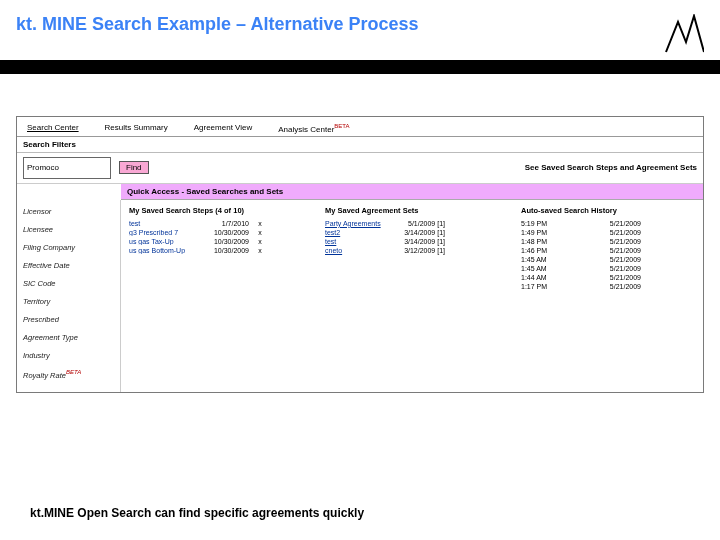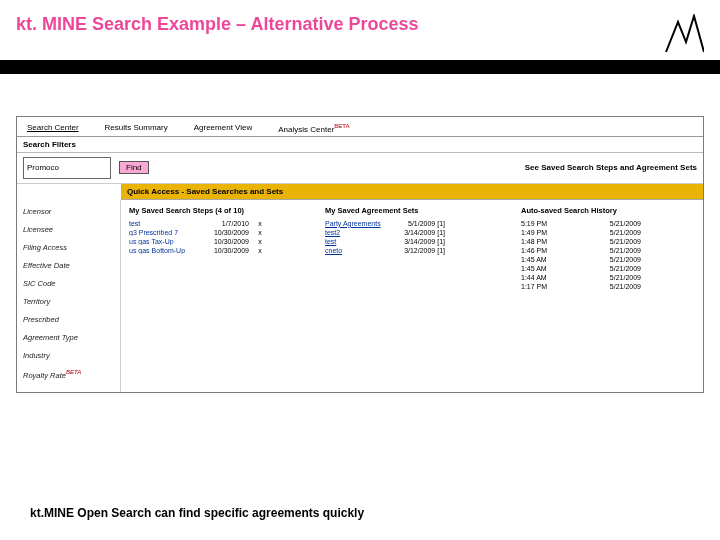"kt. MINE Search Example –" .title { color: #ec4899 -> #3b82f6 }
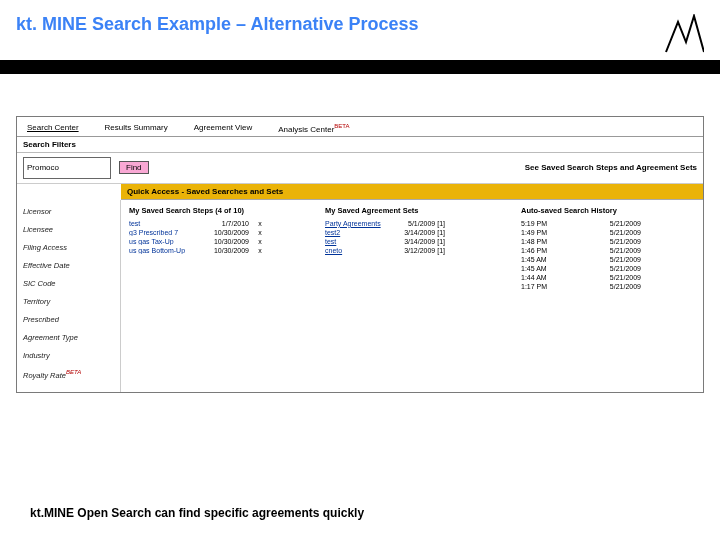"Quick Access - Saved Searches" .quick-bar { background: #eab308 -> #f0abfc }
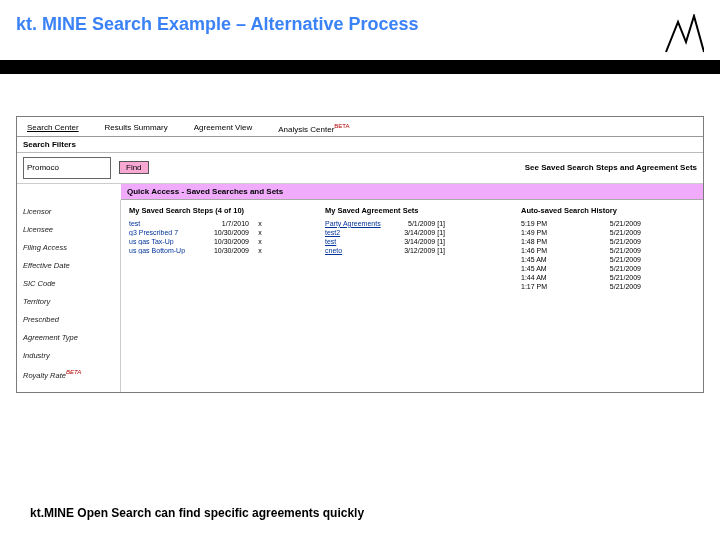"Filing Access" div.filter { text: Access -> Company }
